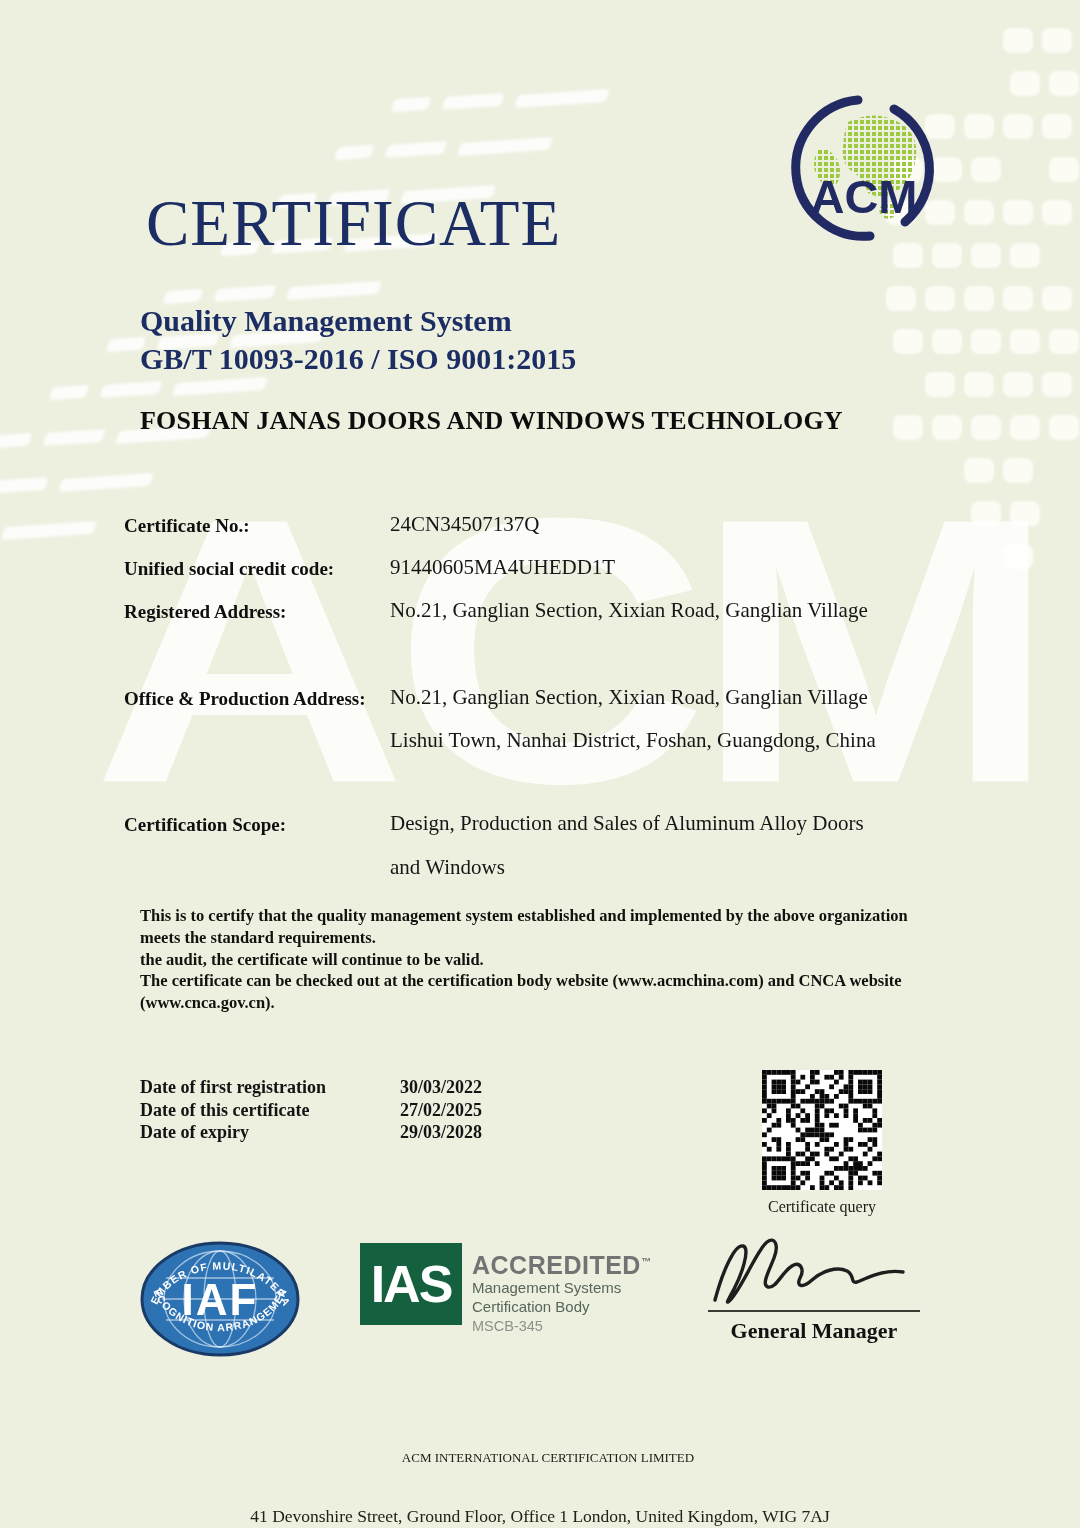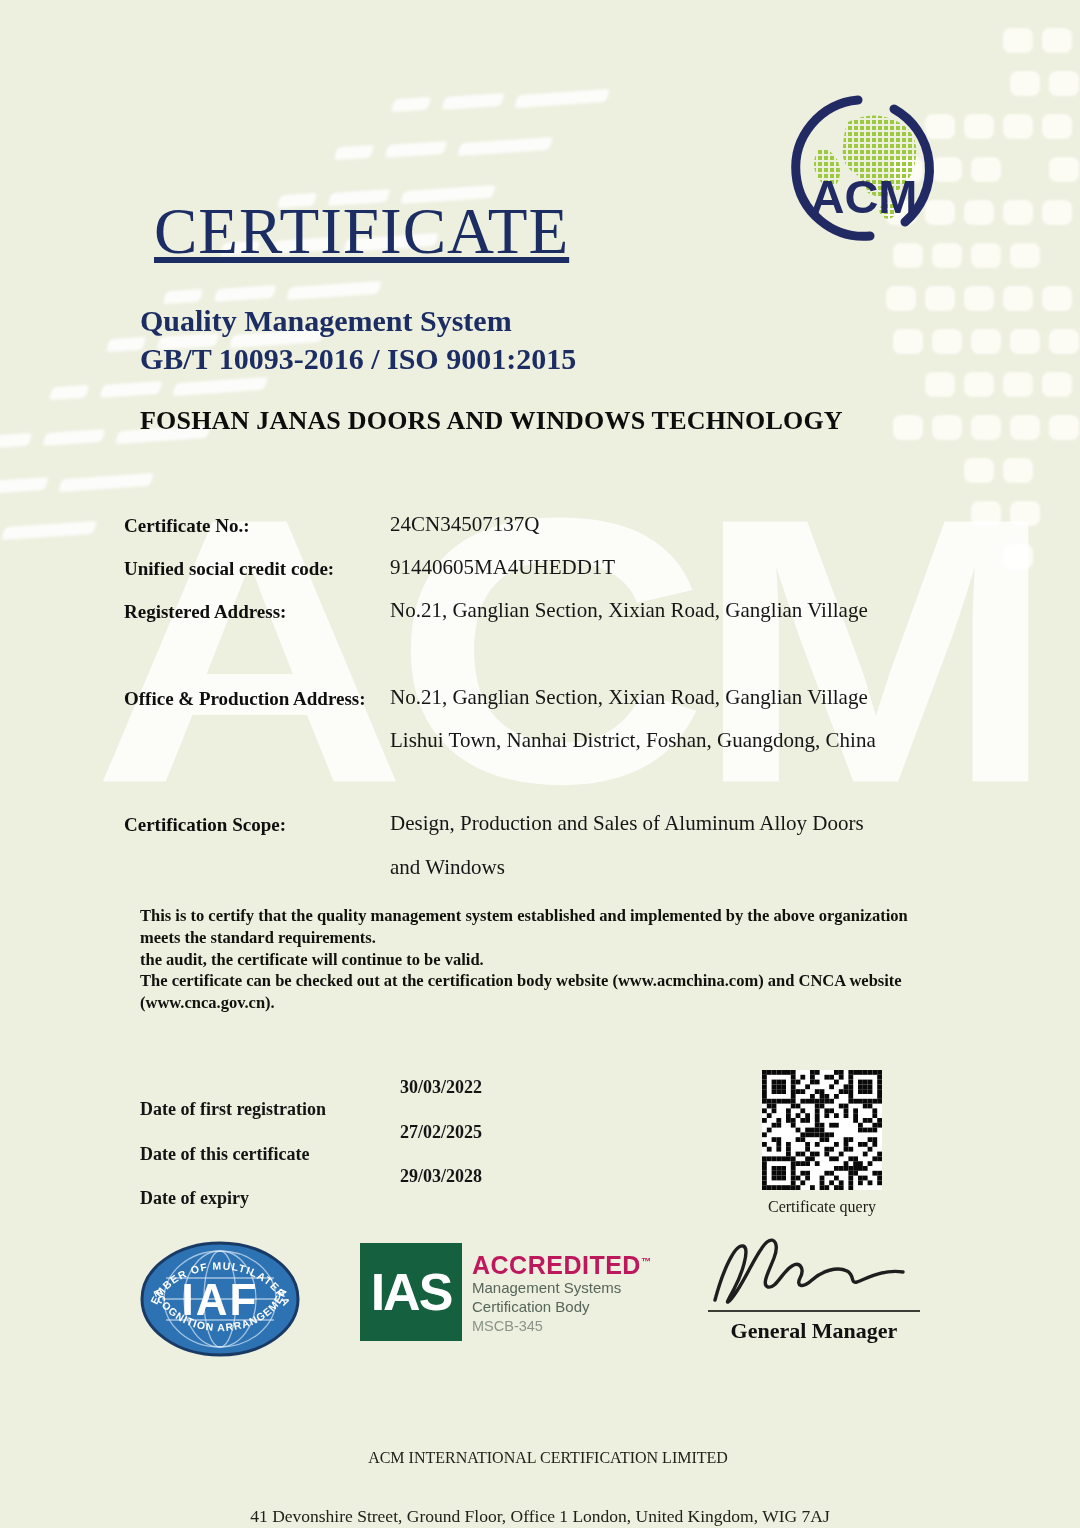"CERTIFICATE" .title { margin: 16px -> 8px; text-decoration: underline -> none }
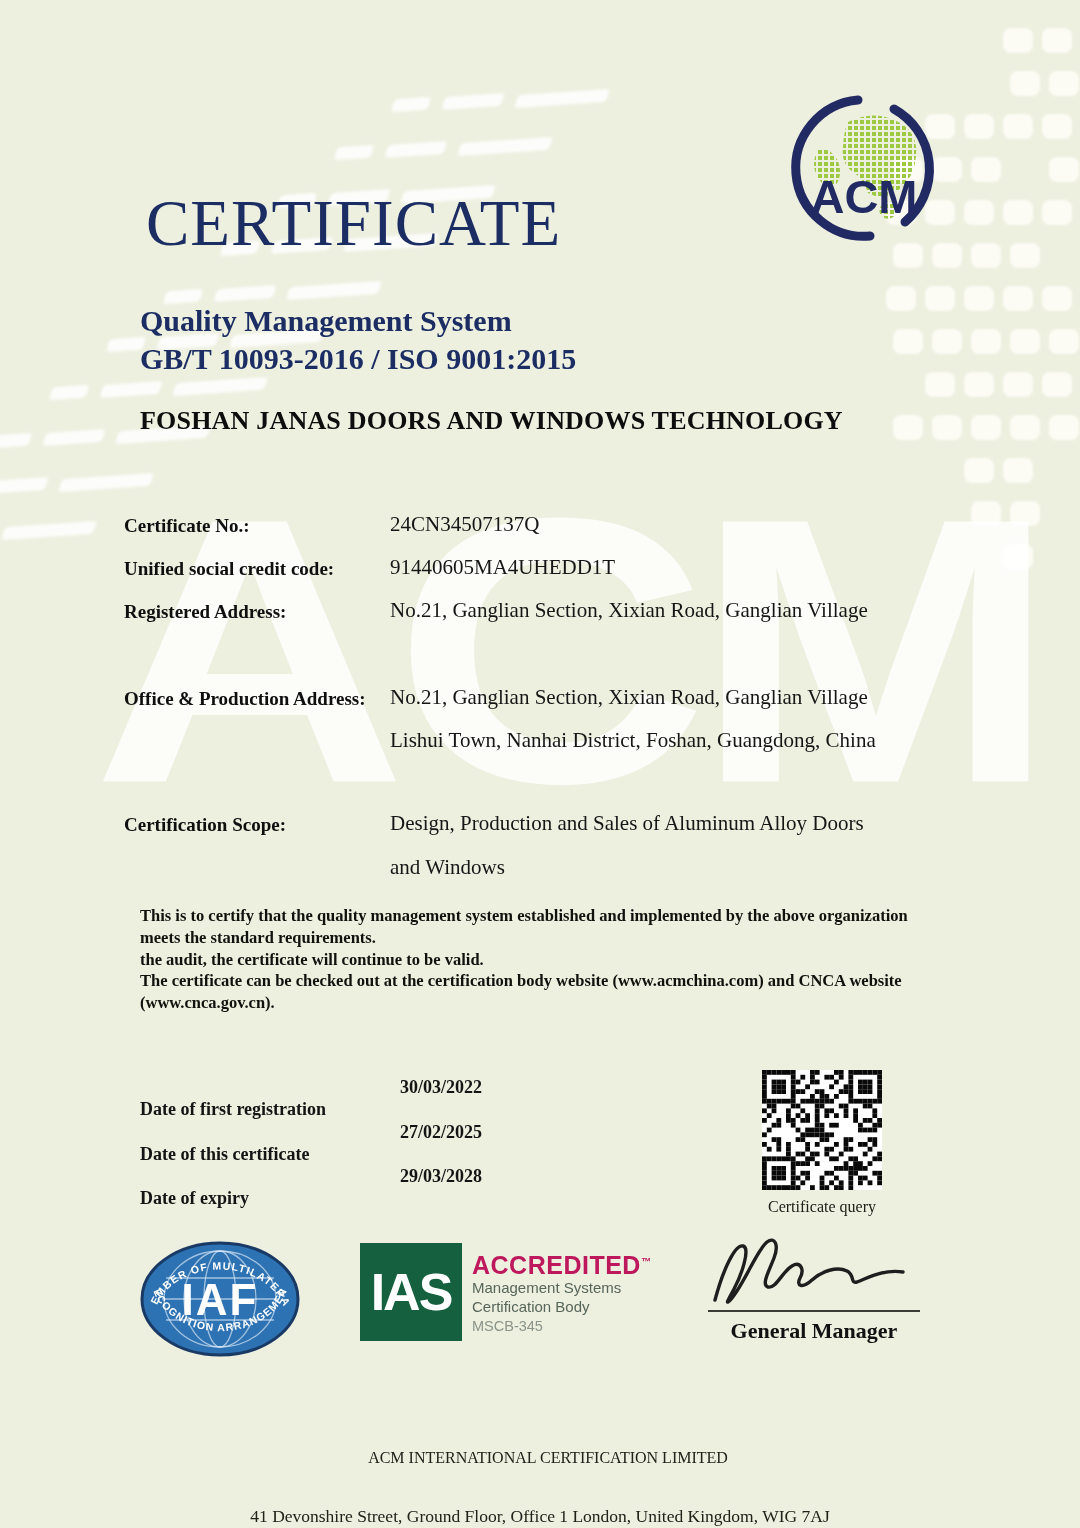"Date of first registration" .dates .dlabel { margin-top: 22px -> none }
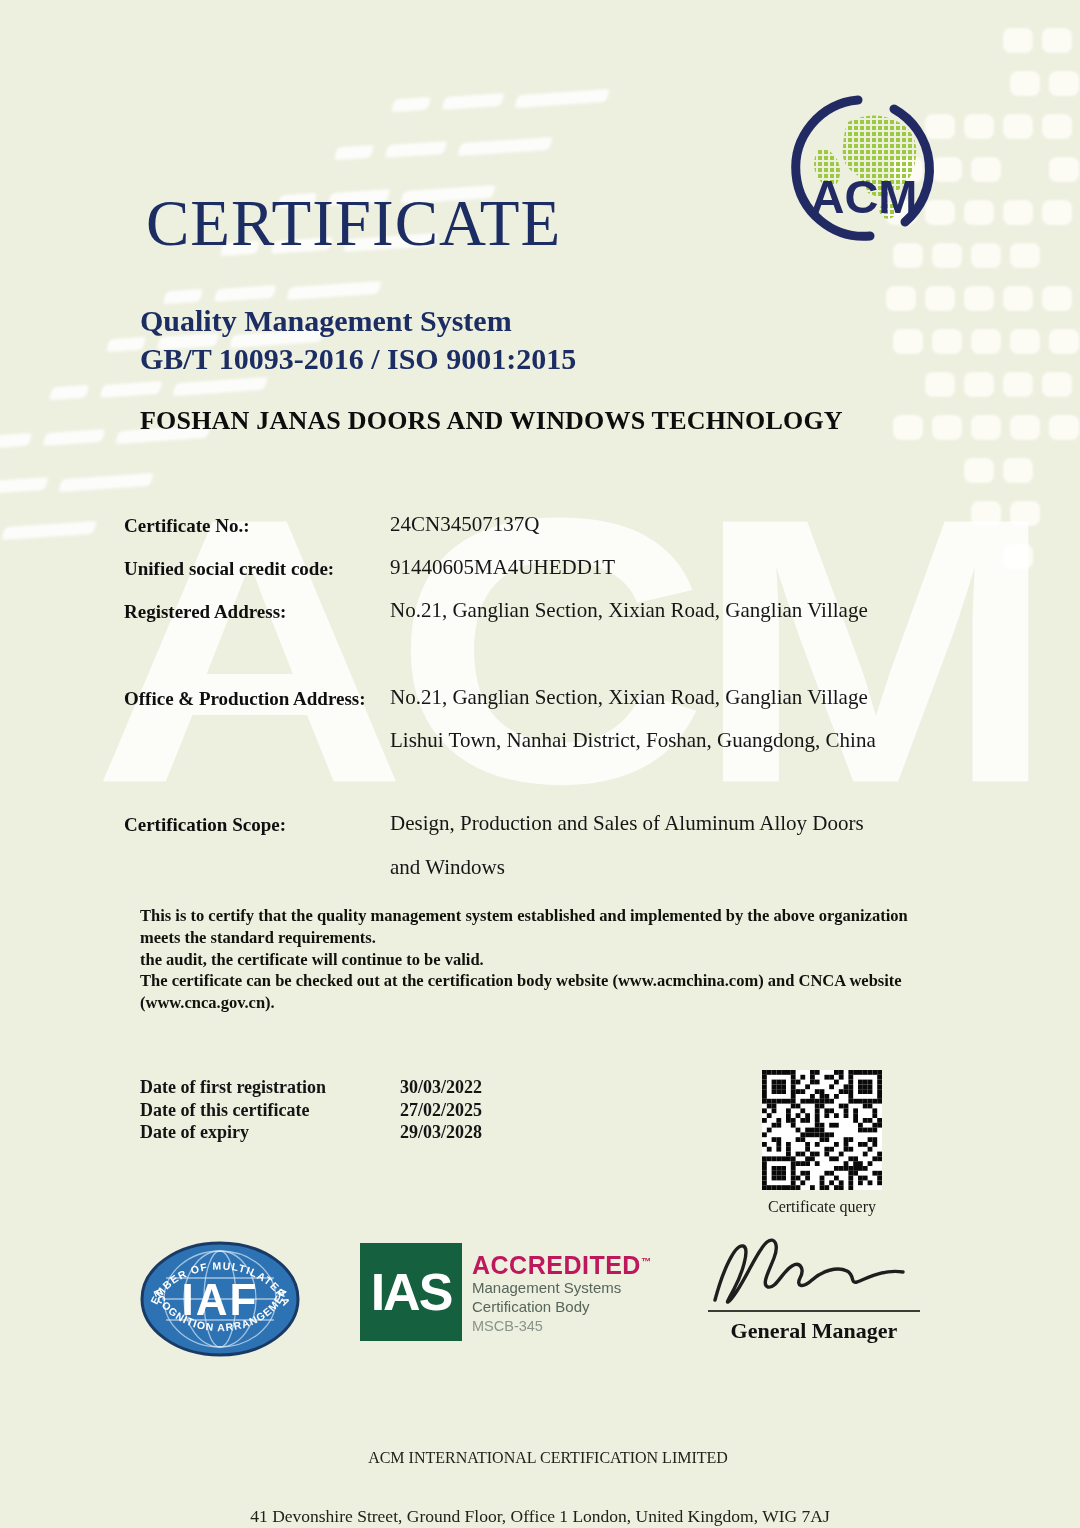"IAS" .ias-box { height: 98px -> 82px }
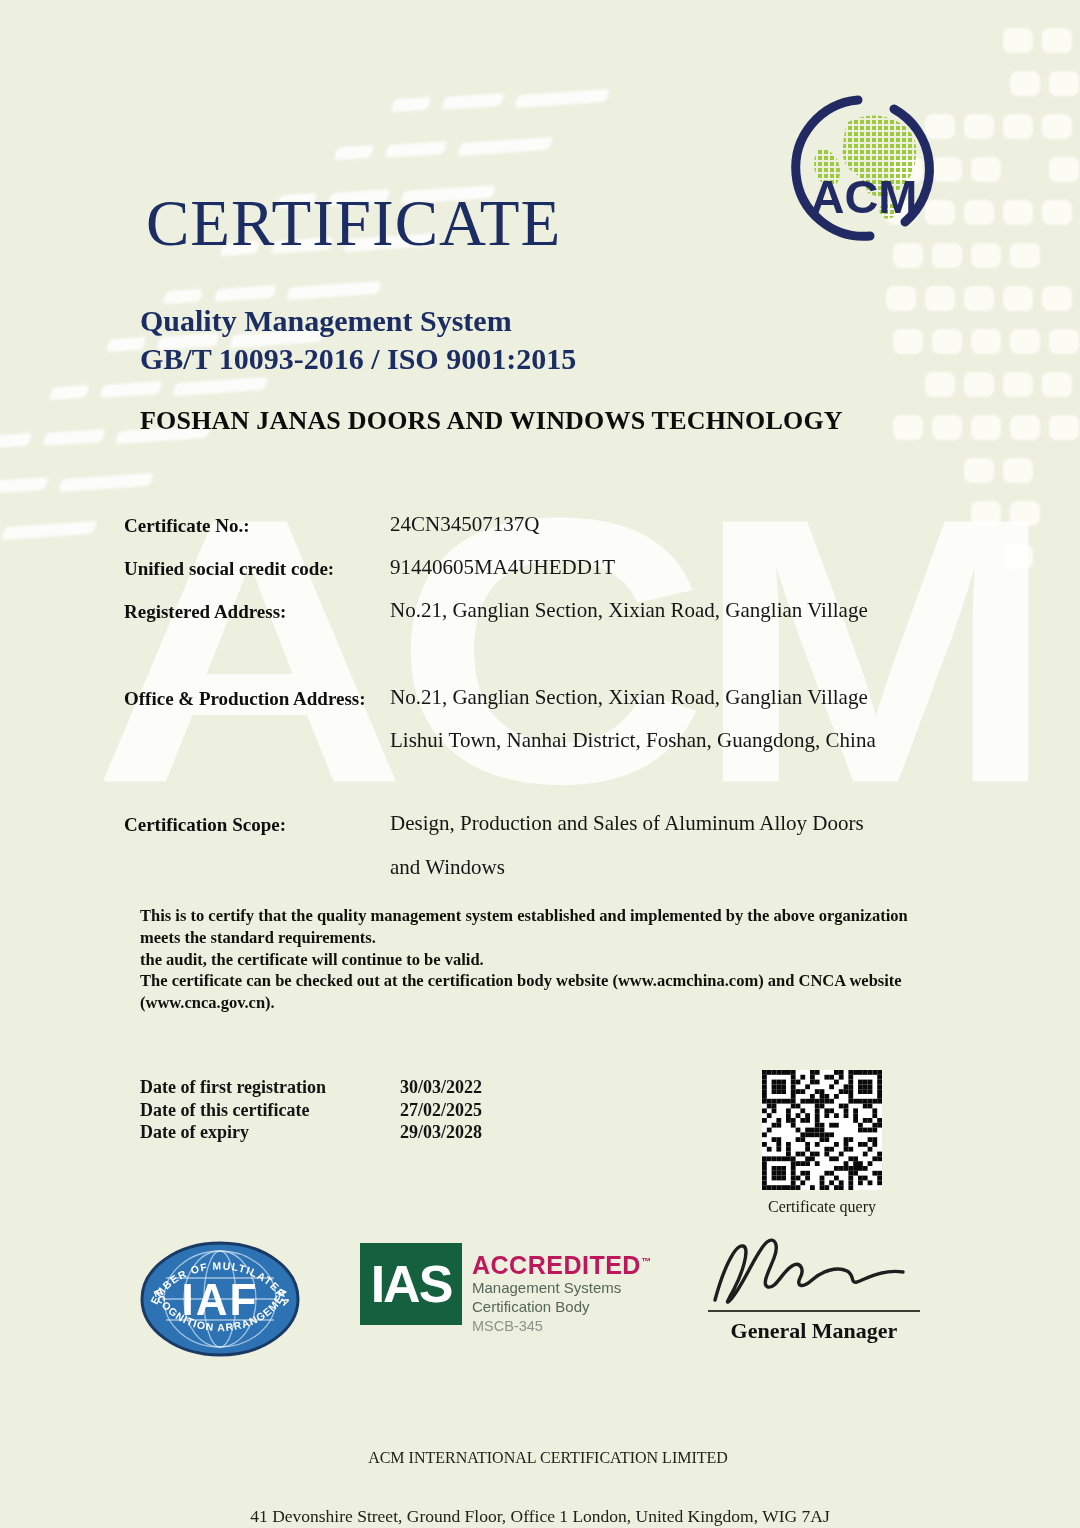"ACCREDITED™" .ias-accredited { color: #be185d -> #737373 }
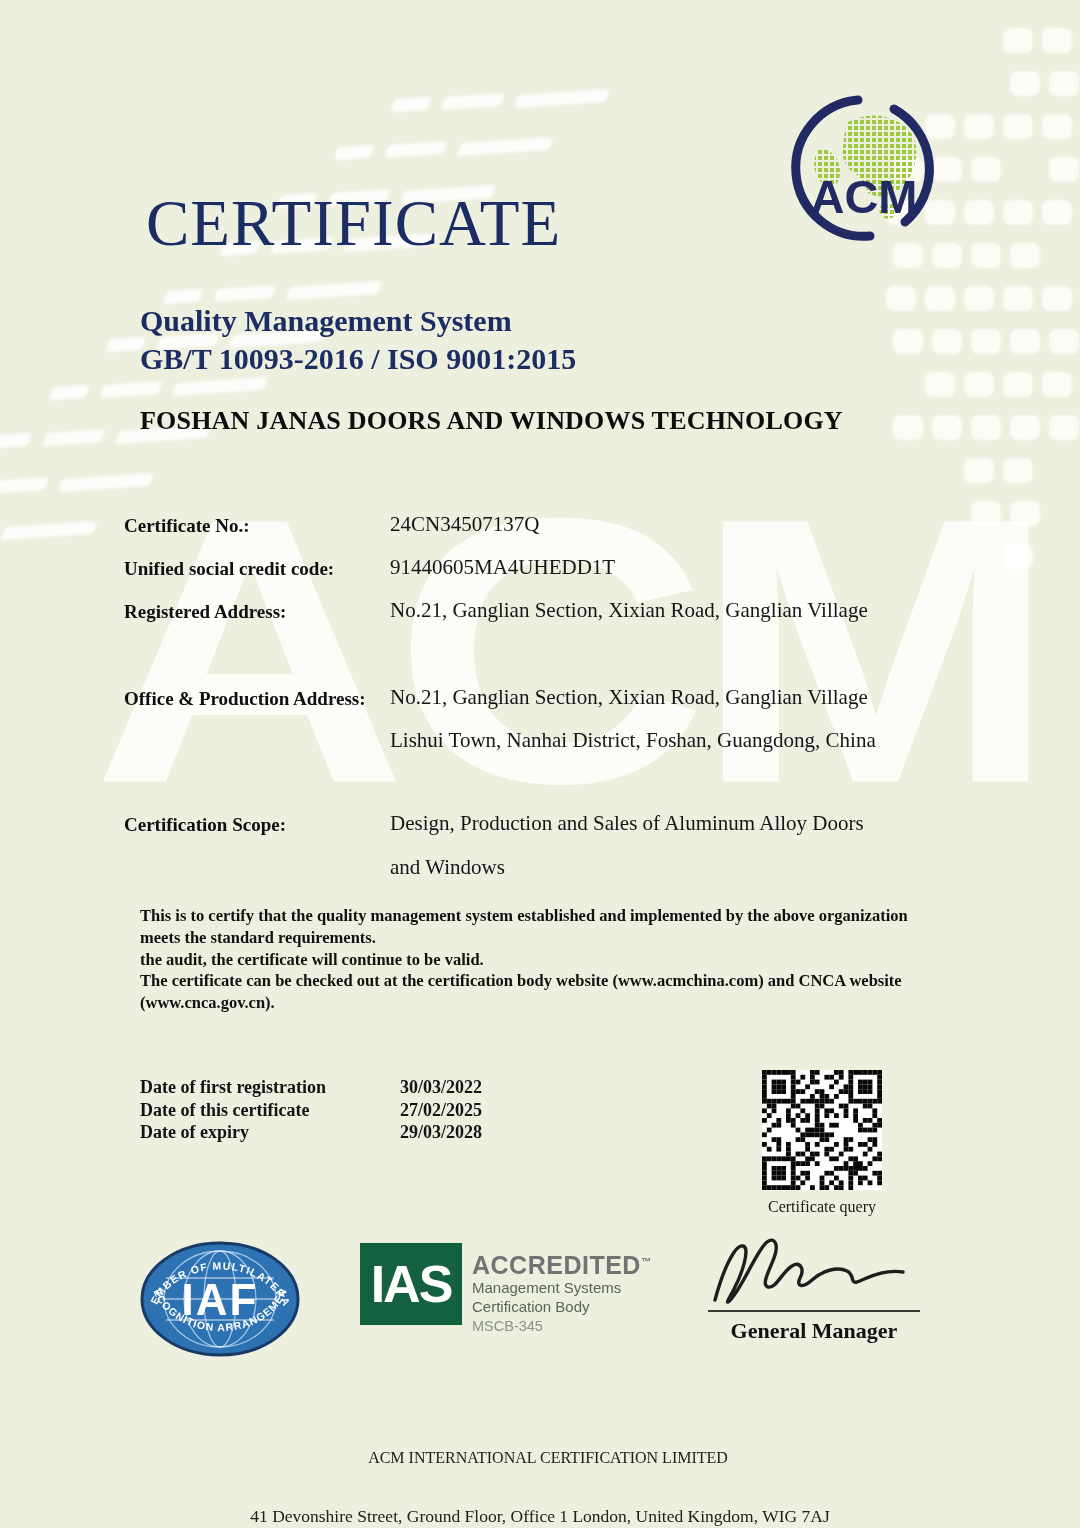"ACM INTERNATIONAL CERTIFICATION LIMITED" .footer .f1 { font-size: 16px -> 13px }
